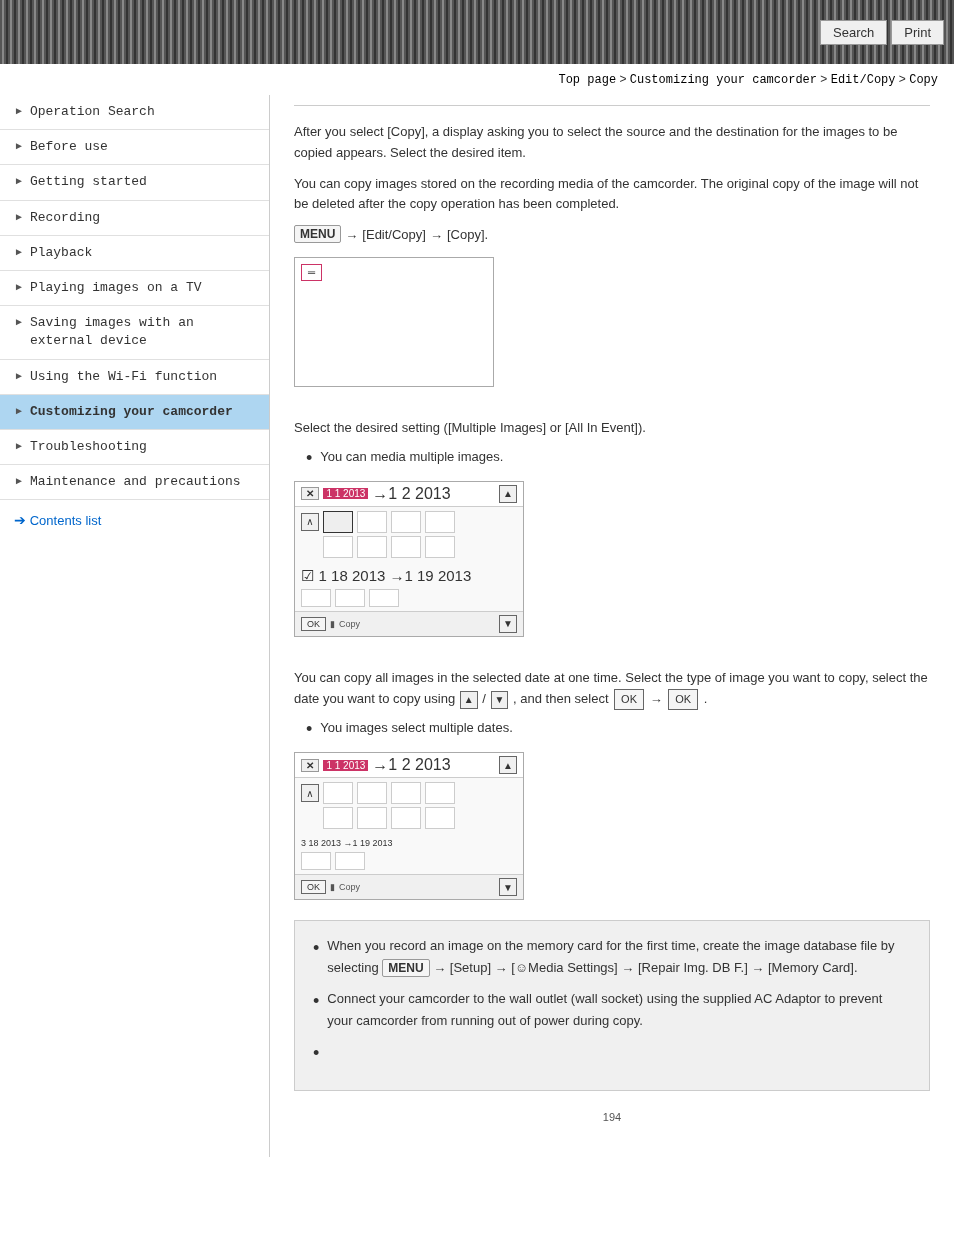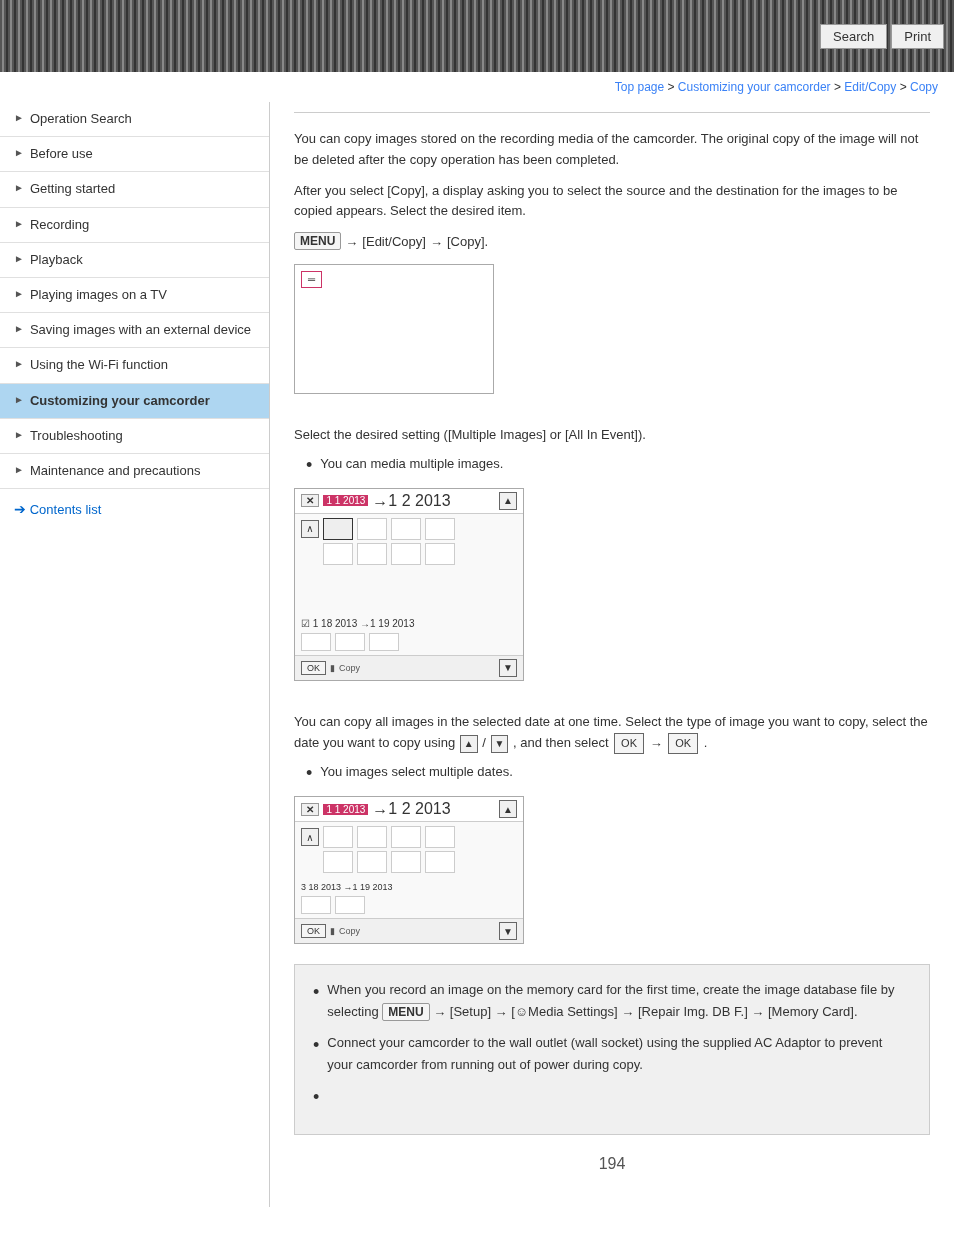"Search" .header { height: 72px -> 64px }
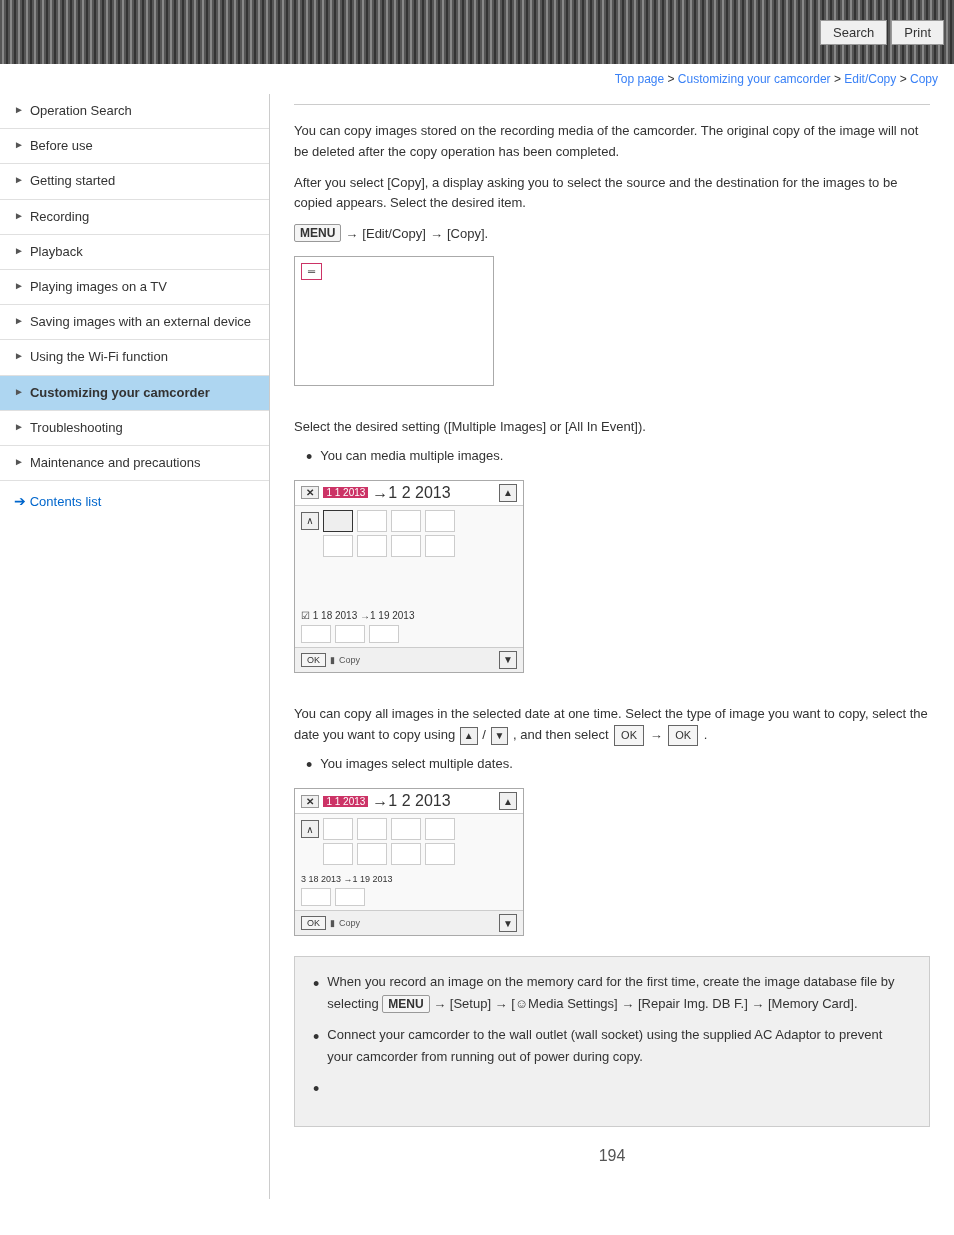"Top page" .breadcrumb a { color: #3b82f6 -> #000000; font-family: none -> Liberation Mono, monospace }
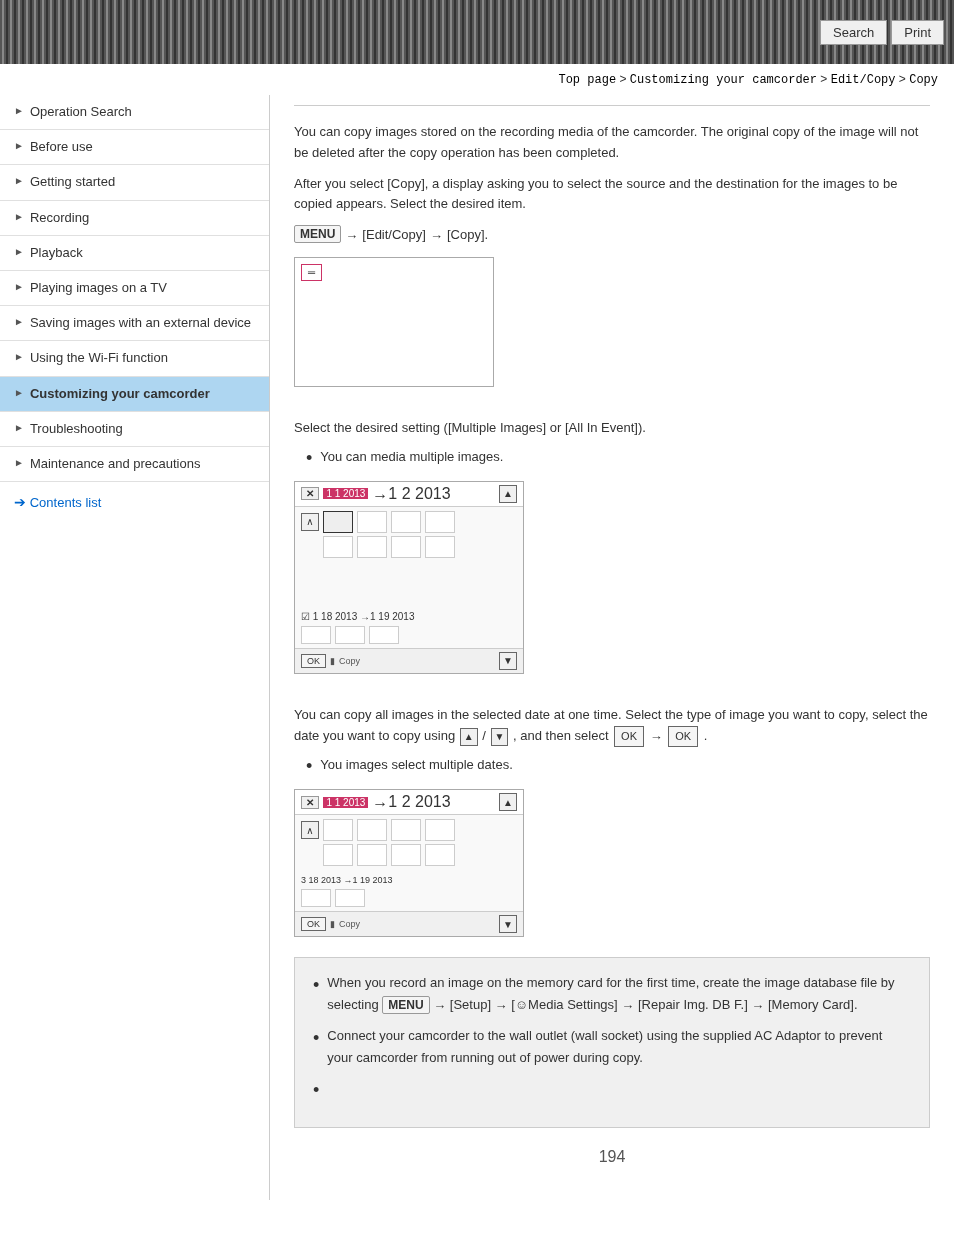"Operation Search" .sidebar-item-label { font-family: none -> Liberation Mono, monospace }
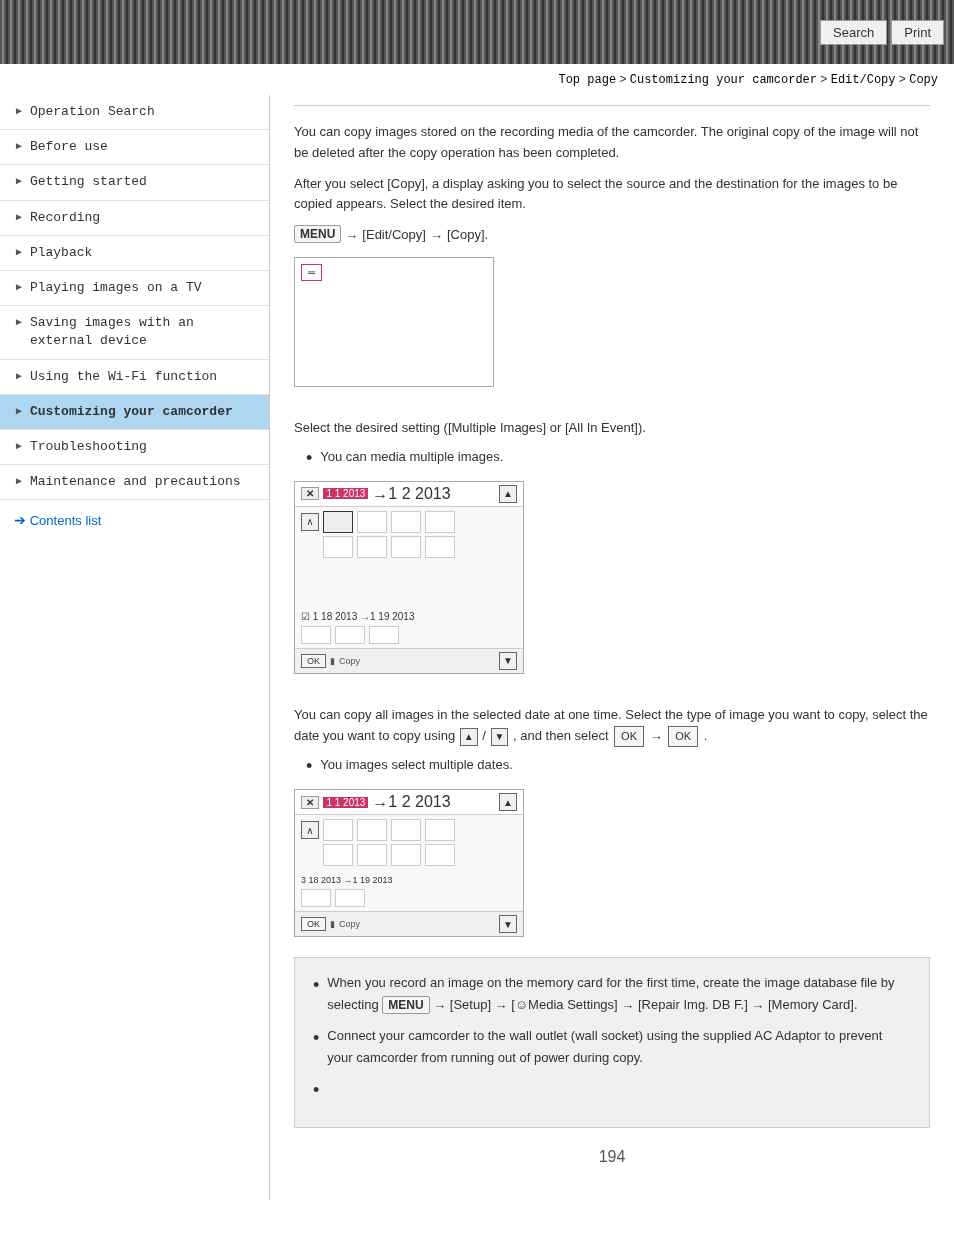"You can copy images stored" p.content-para { order: before "After you select [Copy], a" -> after "After you select [Copy], a" }
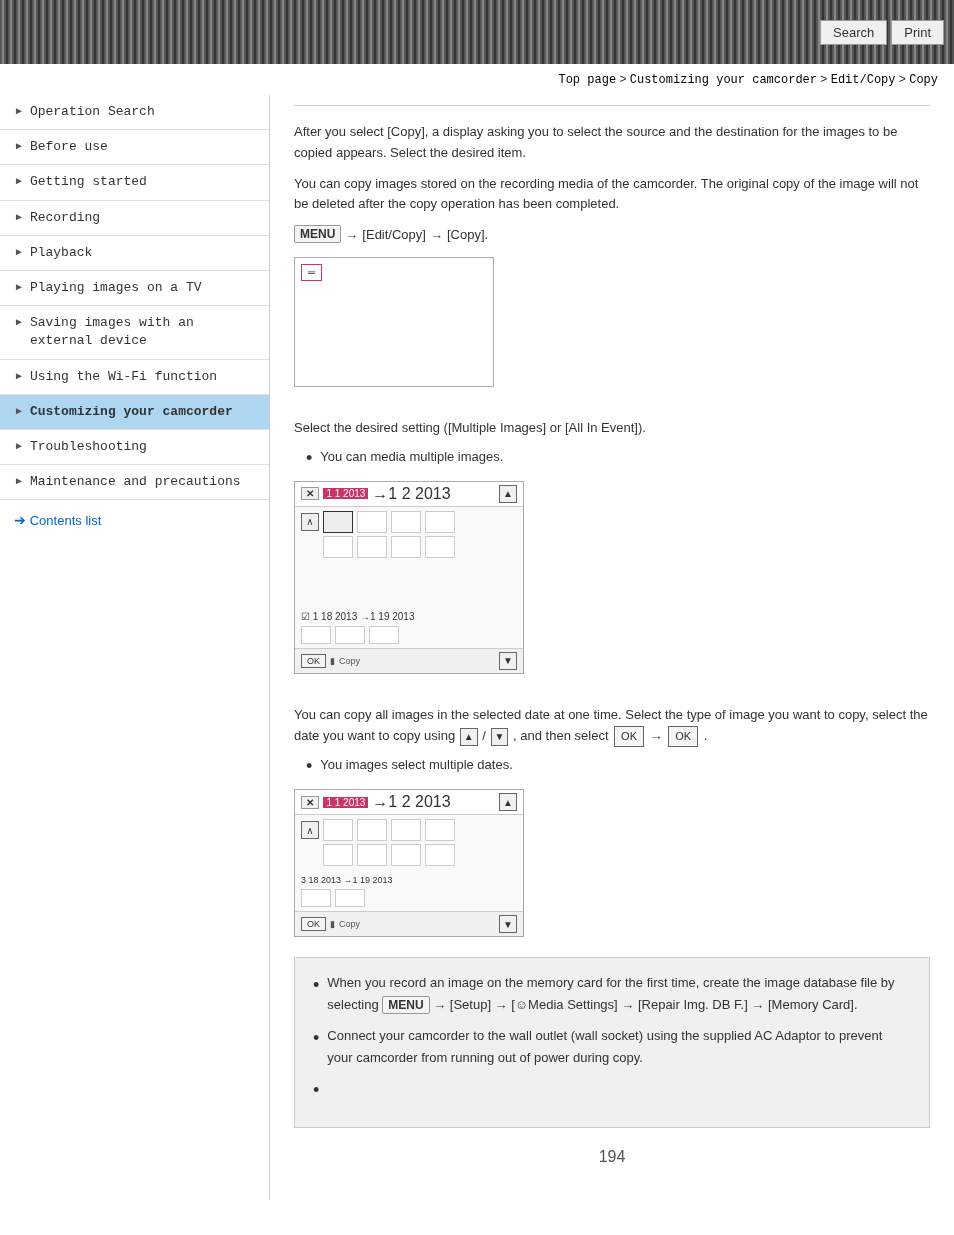"☑ 1 18 2013 →1" div { font-size: 10px -> 15px; margin-top: 44px -> none }
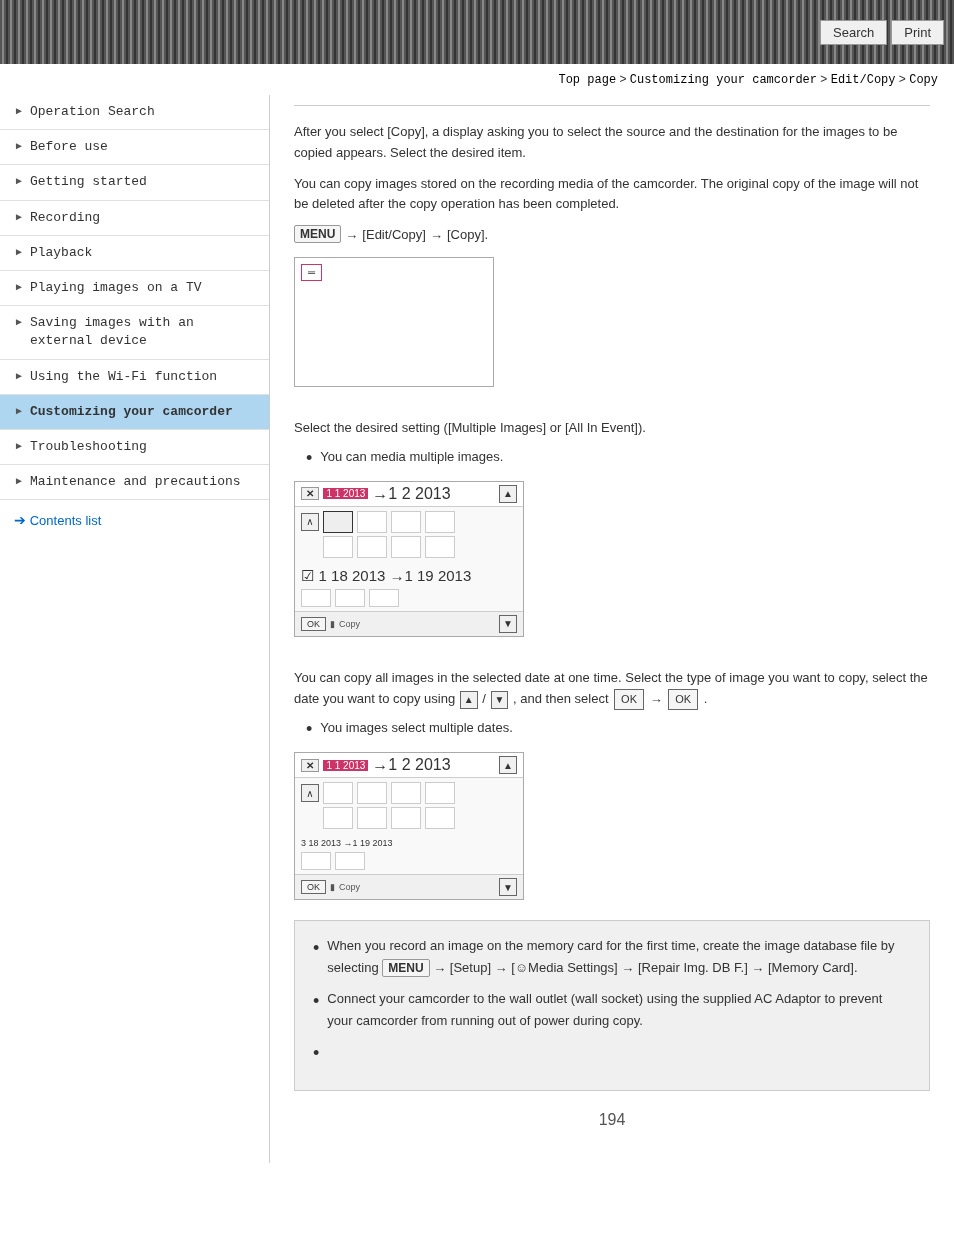"194" .page-number { font-size: 16px -> 11px }
